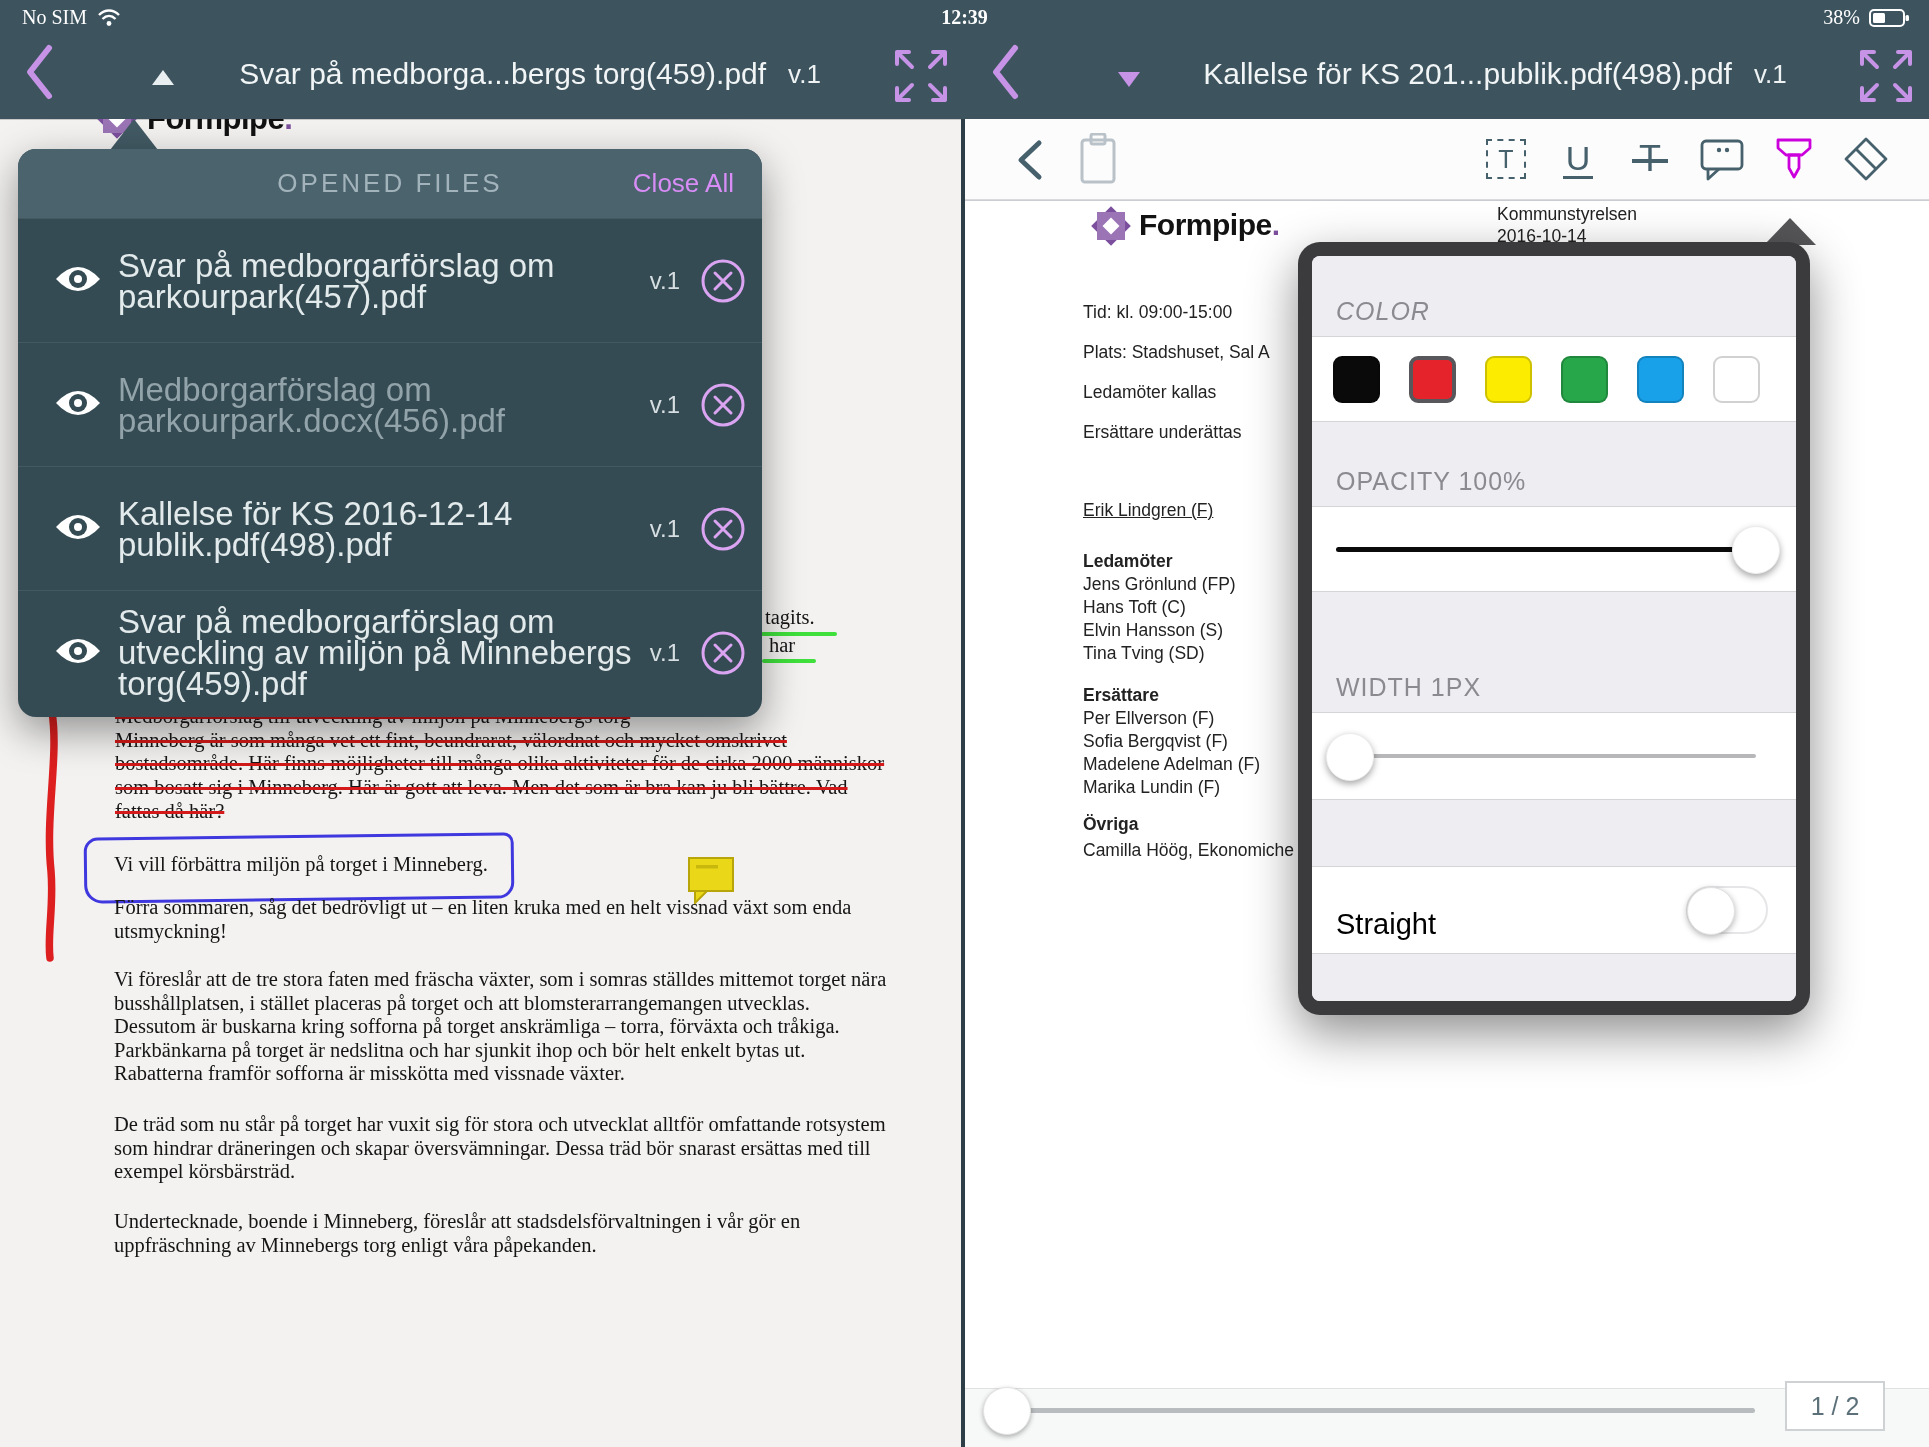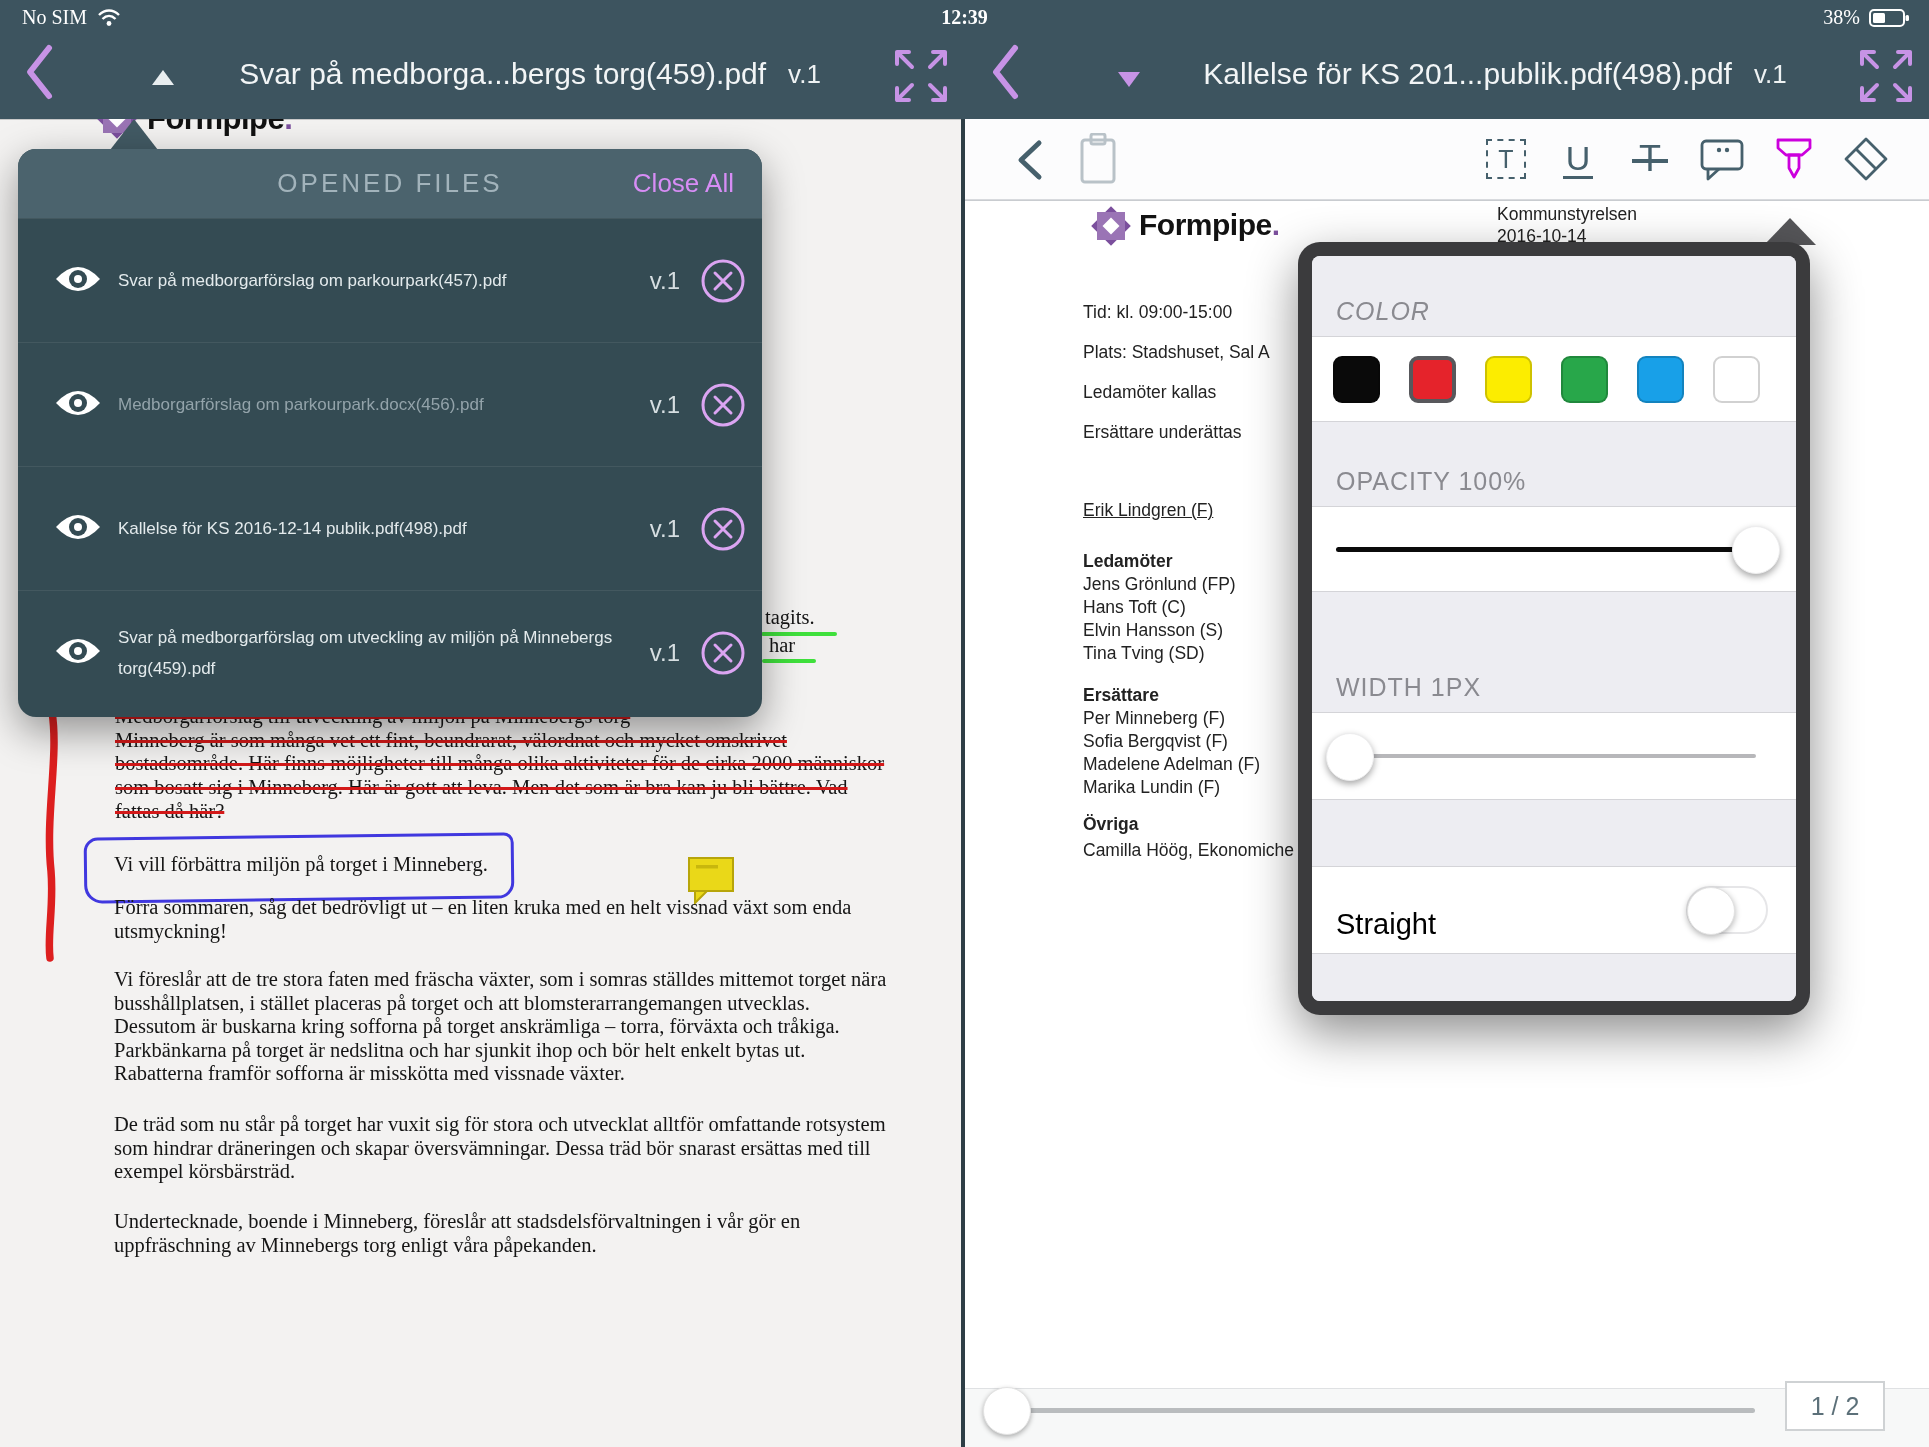"Svar på medborgarförslag om" .file-name { font-size: 17px -> 33px }
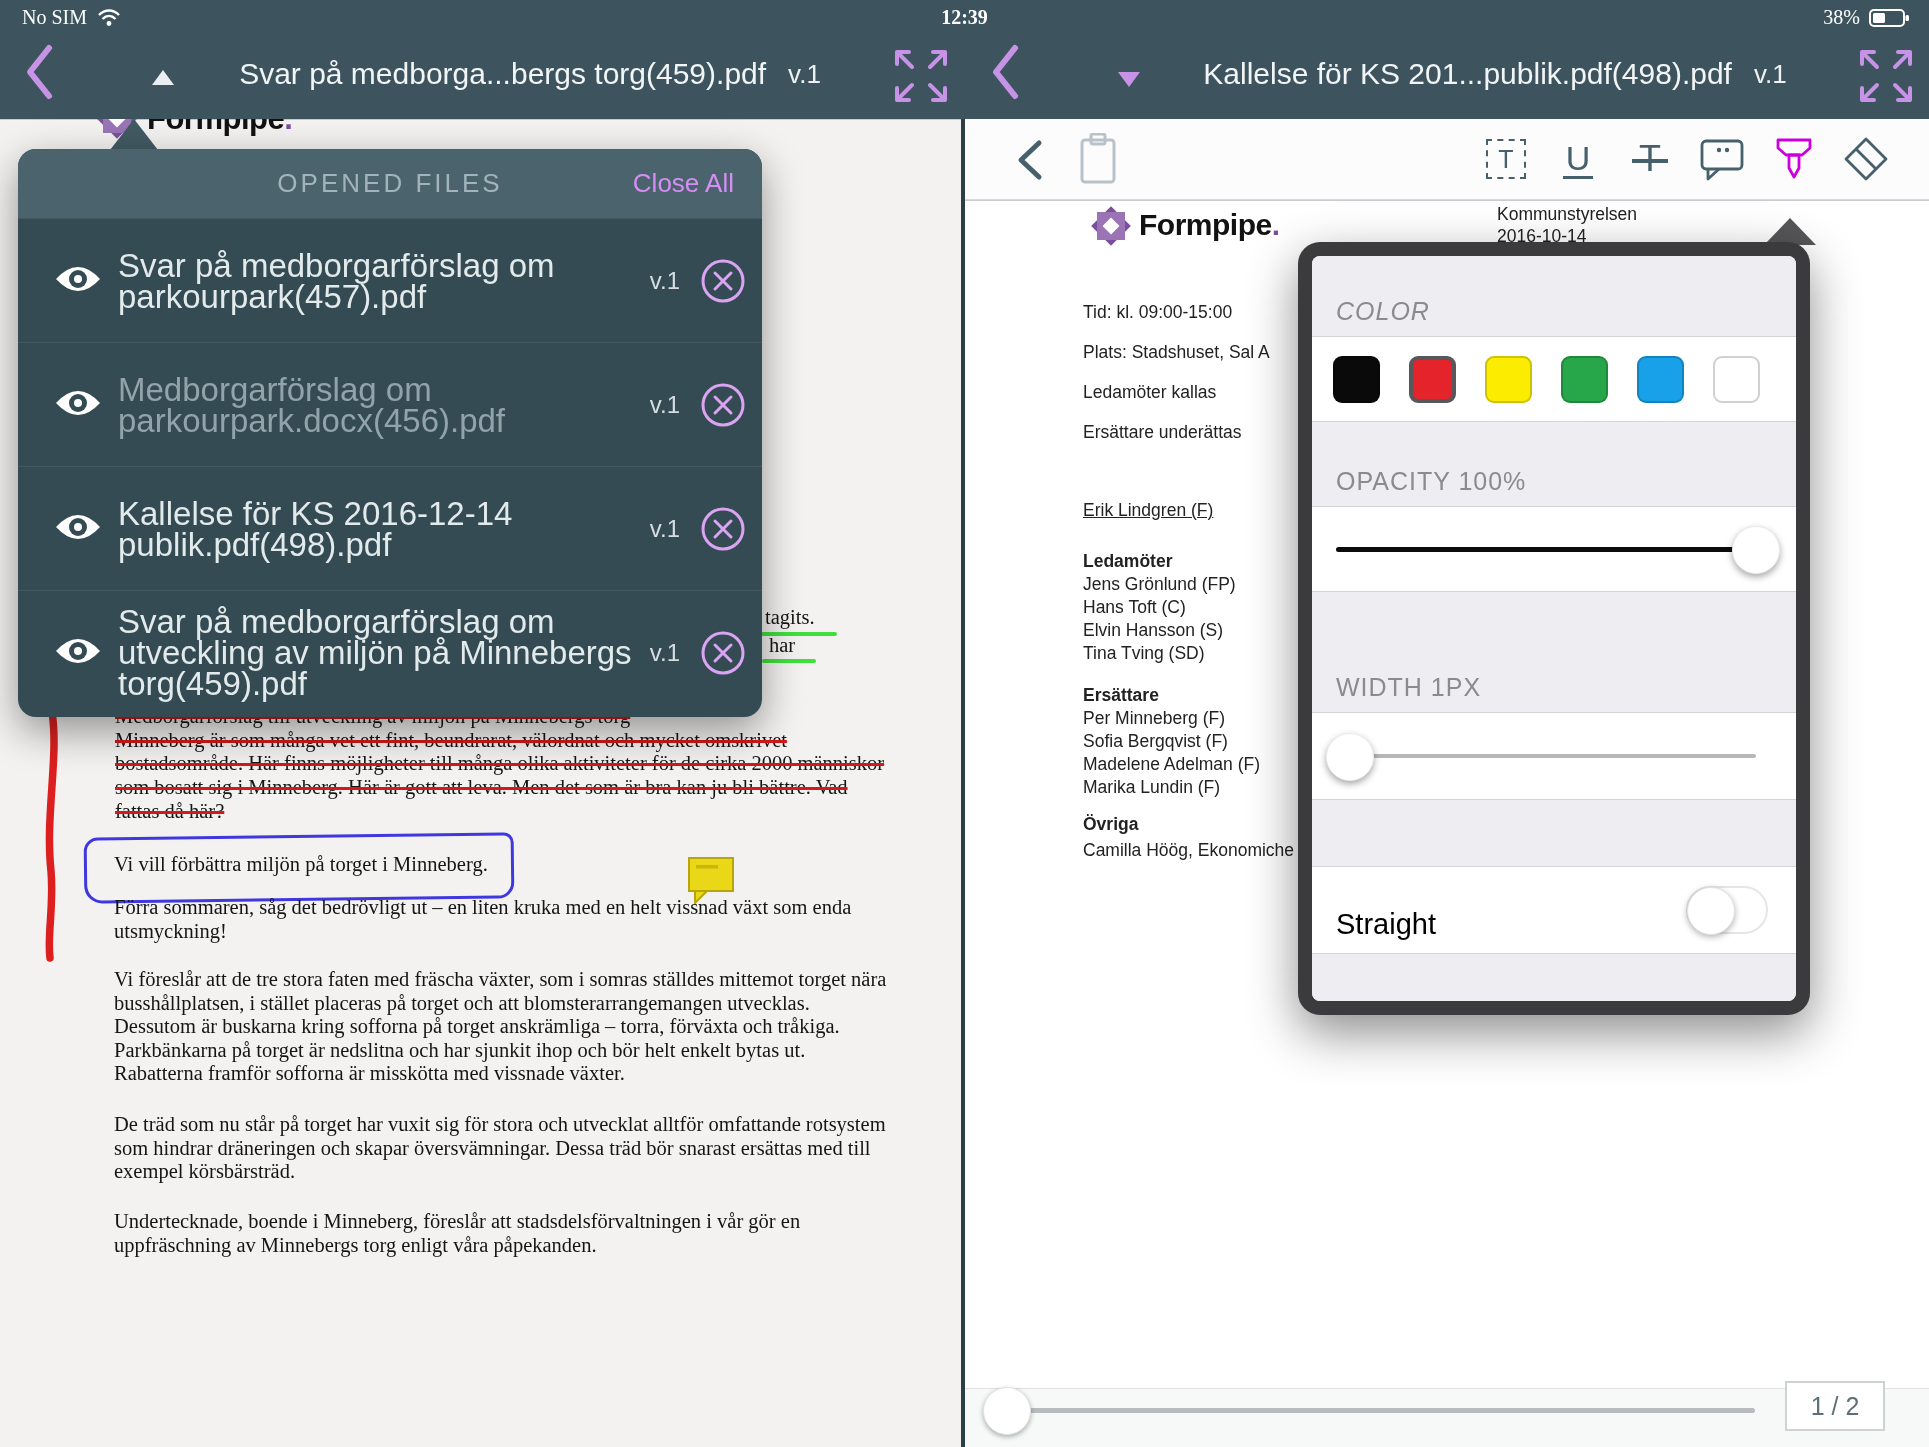"Per Minneberg (F)" div.rdoc-text { text: Minneberg -> Ellverson }
